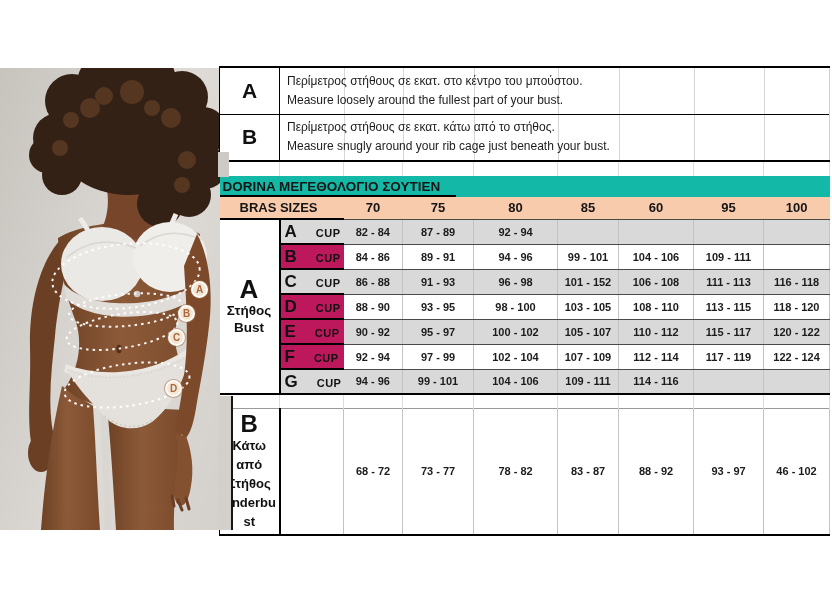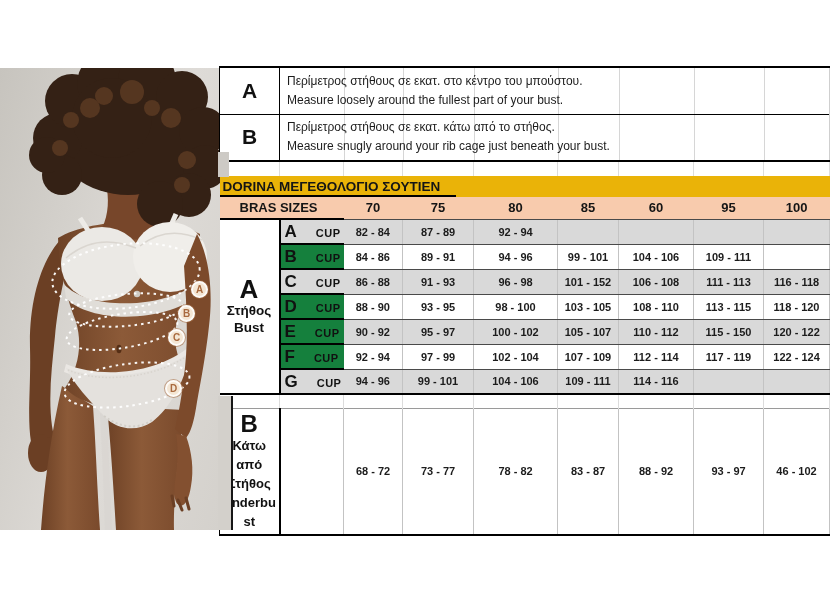"DORINA ΜΕΓΕΘΟΛΟΓΙΟ ΣΟΥΤΙΕΝ" .r-title td { background: #eab308 -> #14b8a6 }
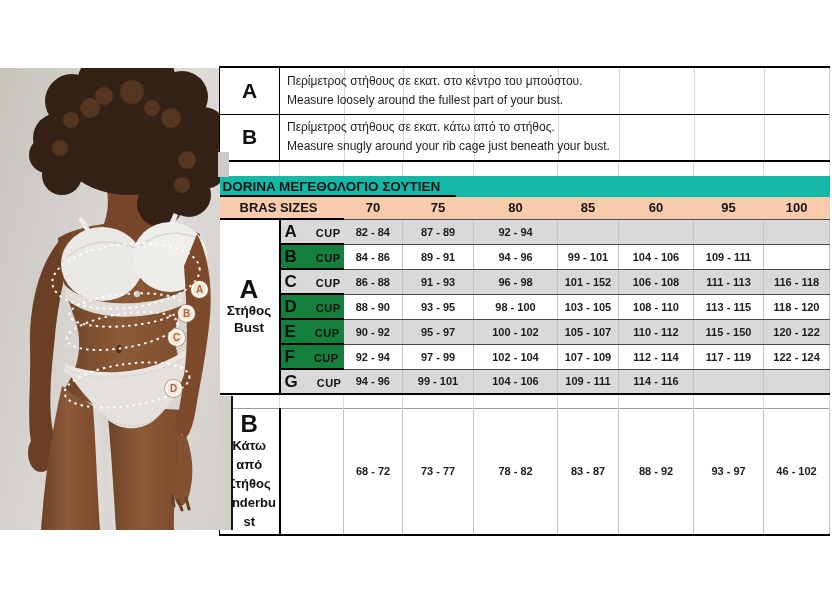"B CUP" .cup-label { background: #15803d -> #be185d }
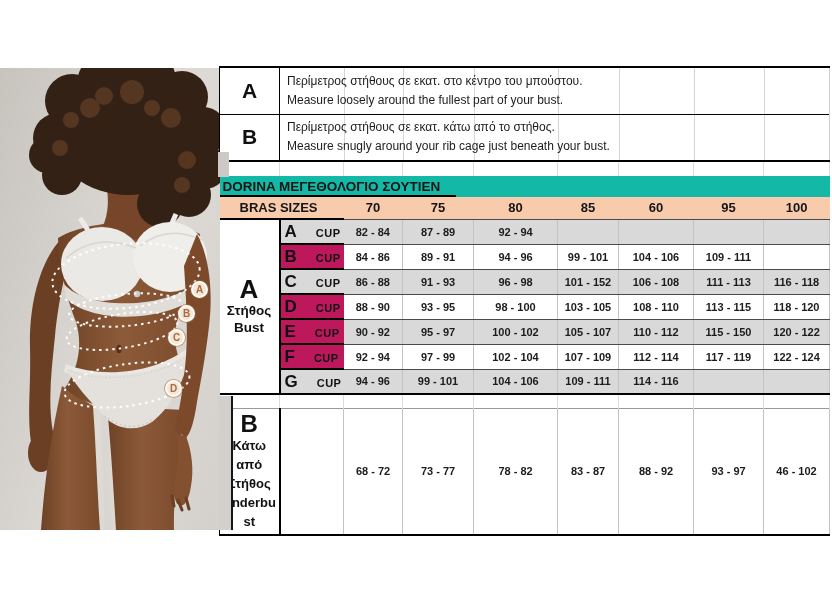"115 - 150" td.val { text: 150 -> 117 }
